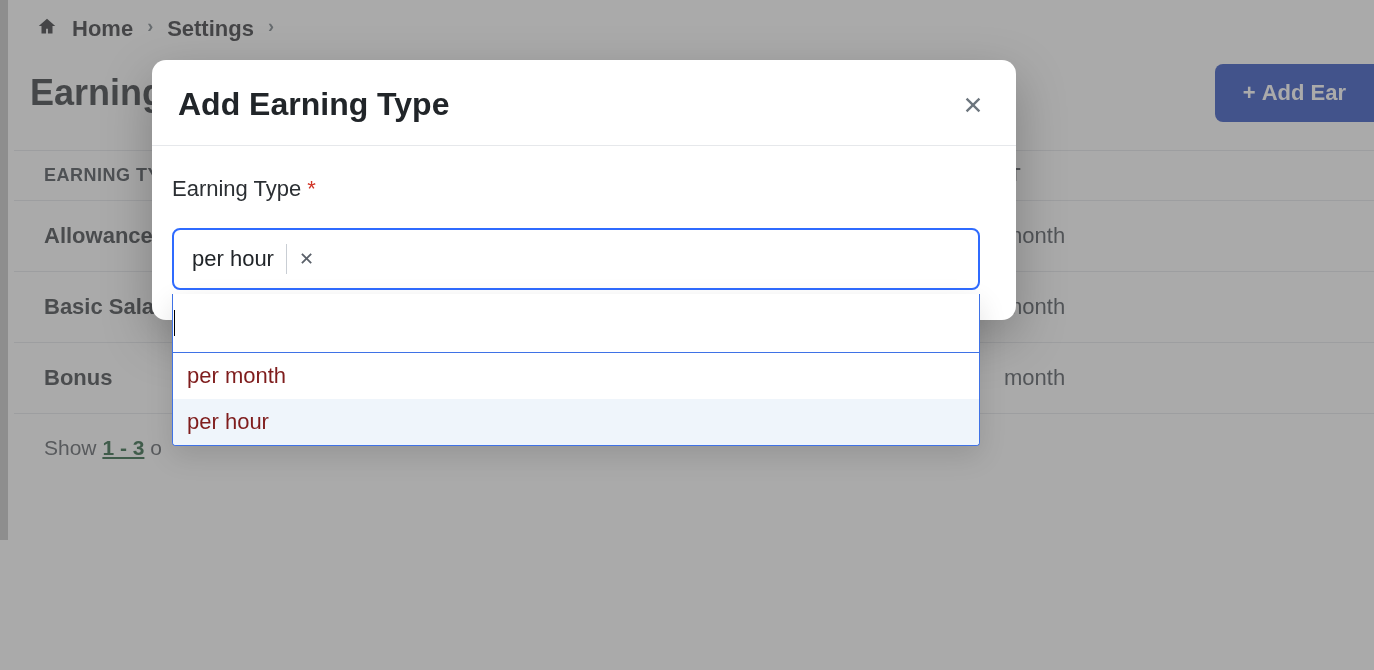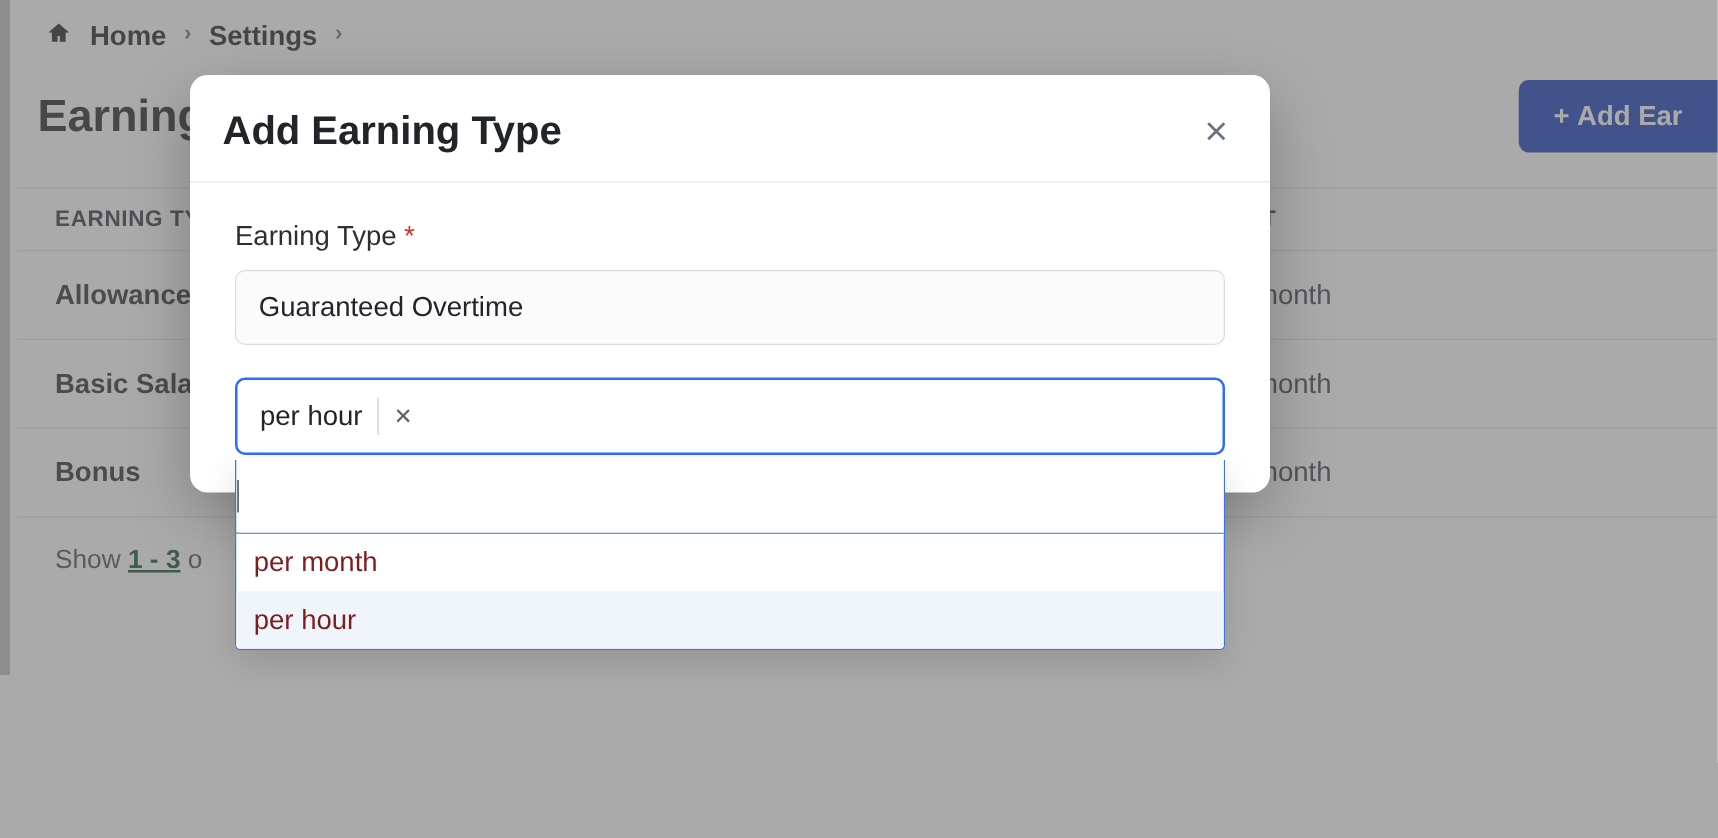"Earning Type *" .modal-body { padding: 30px 36px 4px 36px -> 30px 36px 4px 20px }
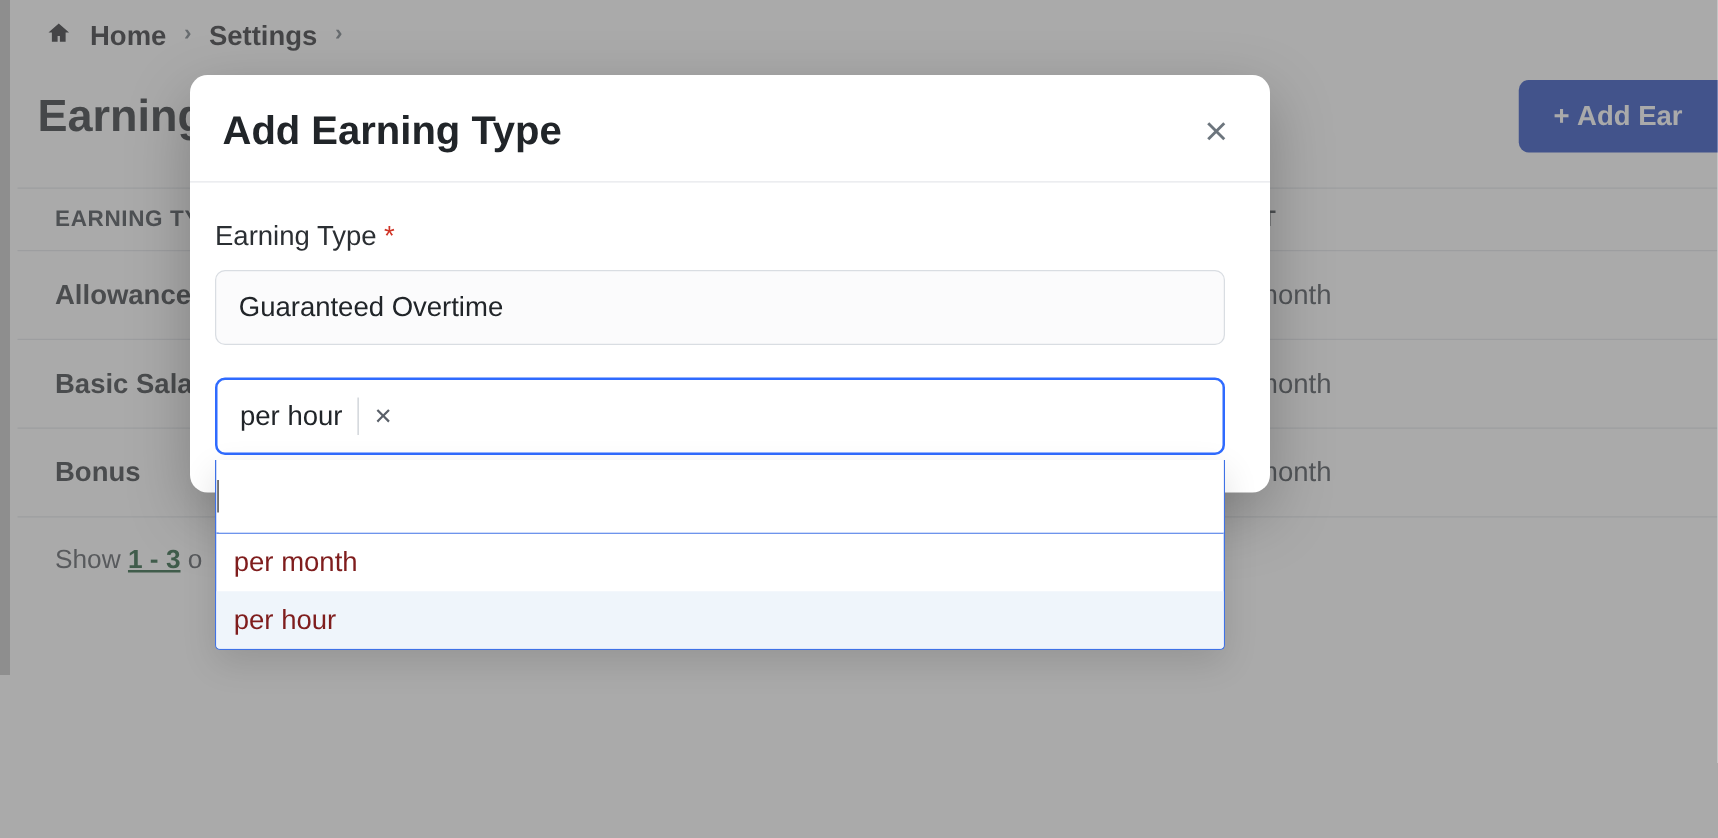"Guaranteed Overtime" input.text-input { html: <input> -> none }
